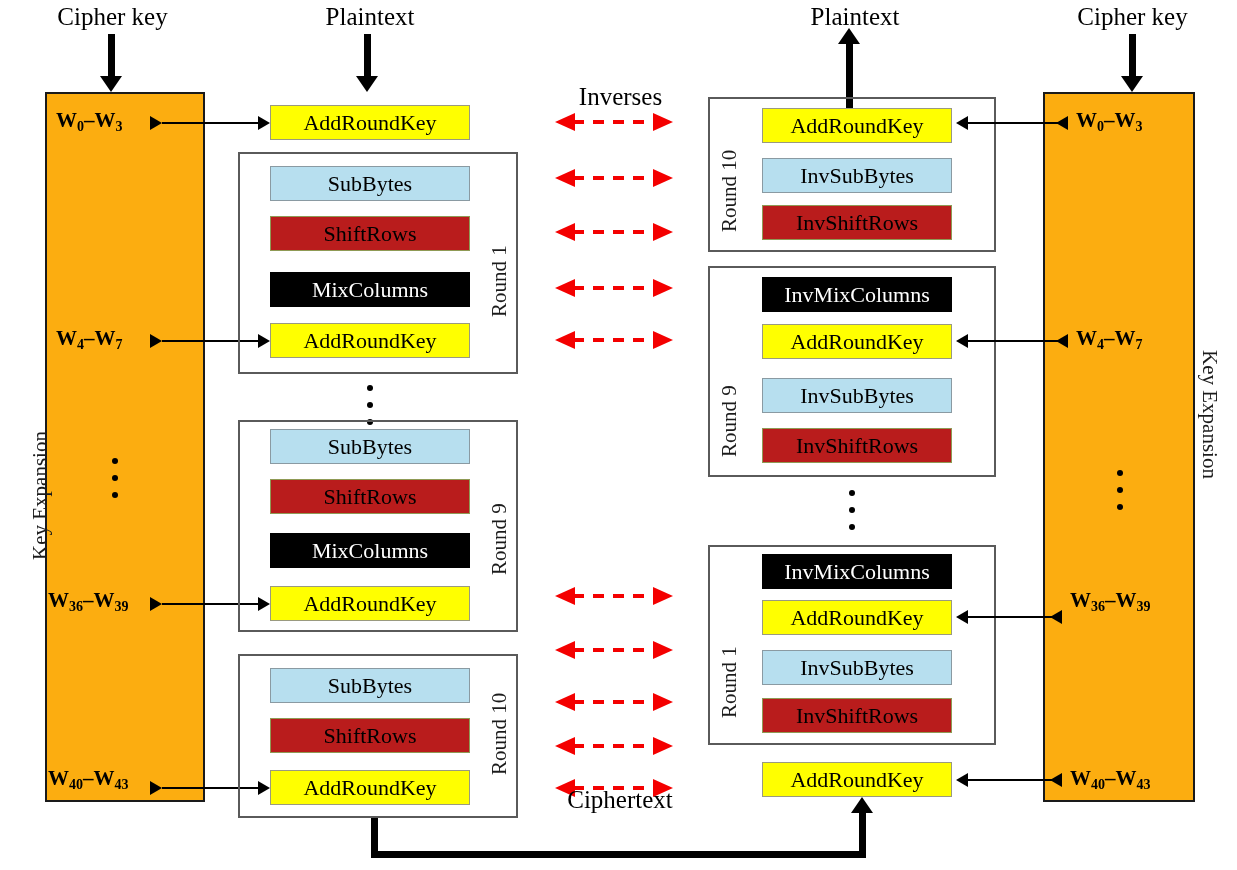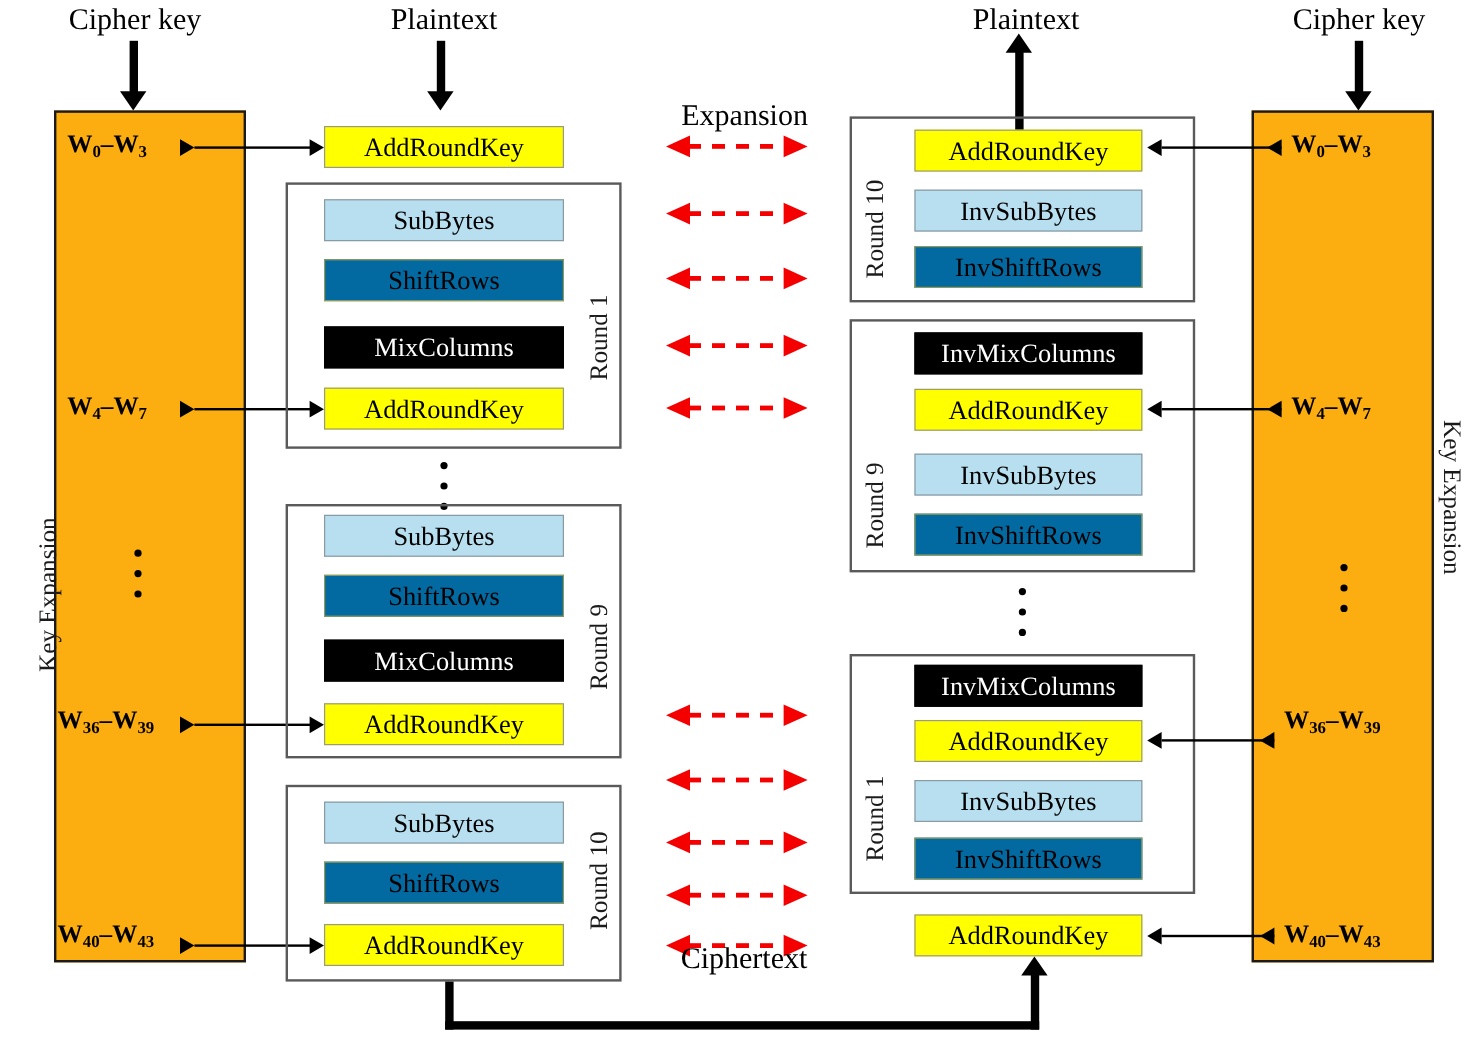"Expansion" div.abs { text: Expansion -> Inverses }
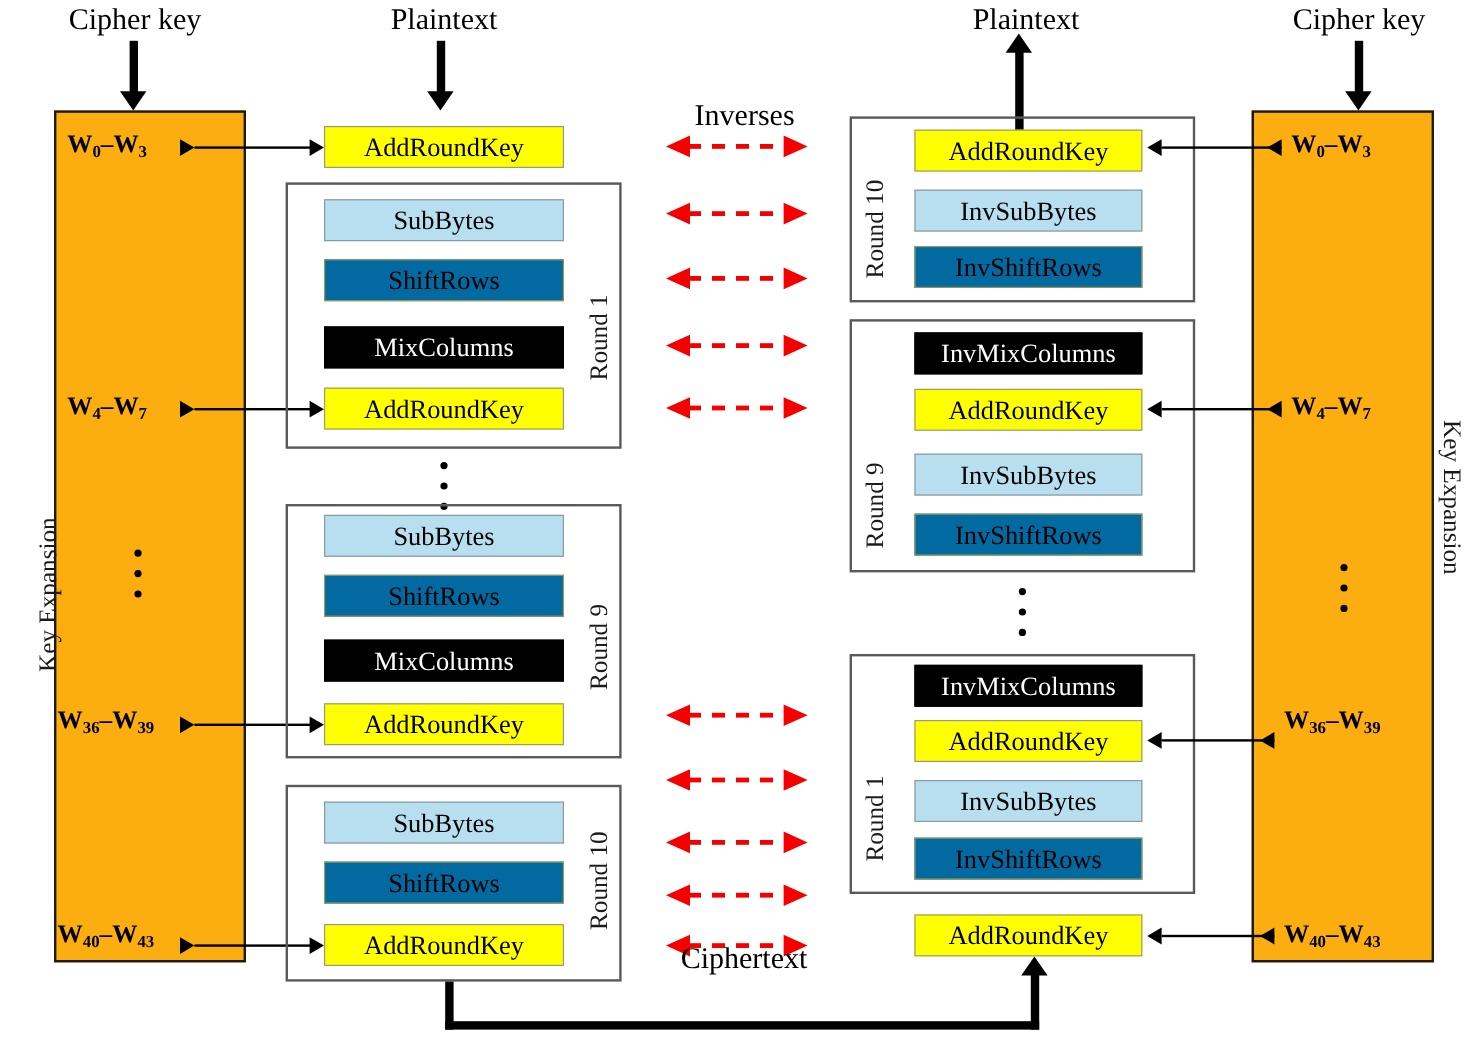"ShiftRows" .op.green { background: #0369a1 -> #b91c1c }
